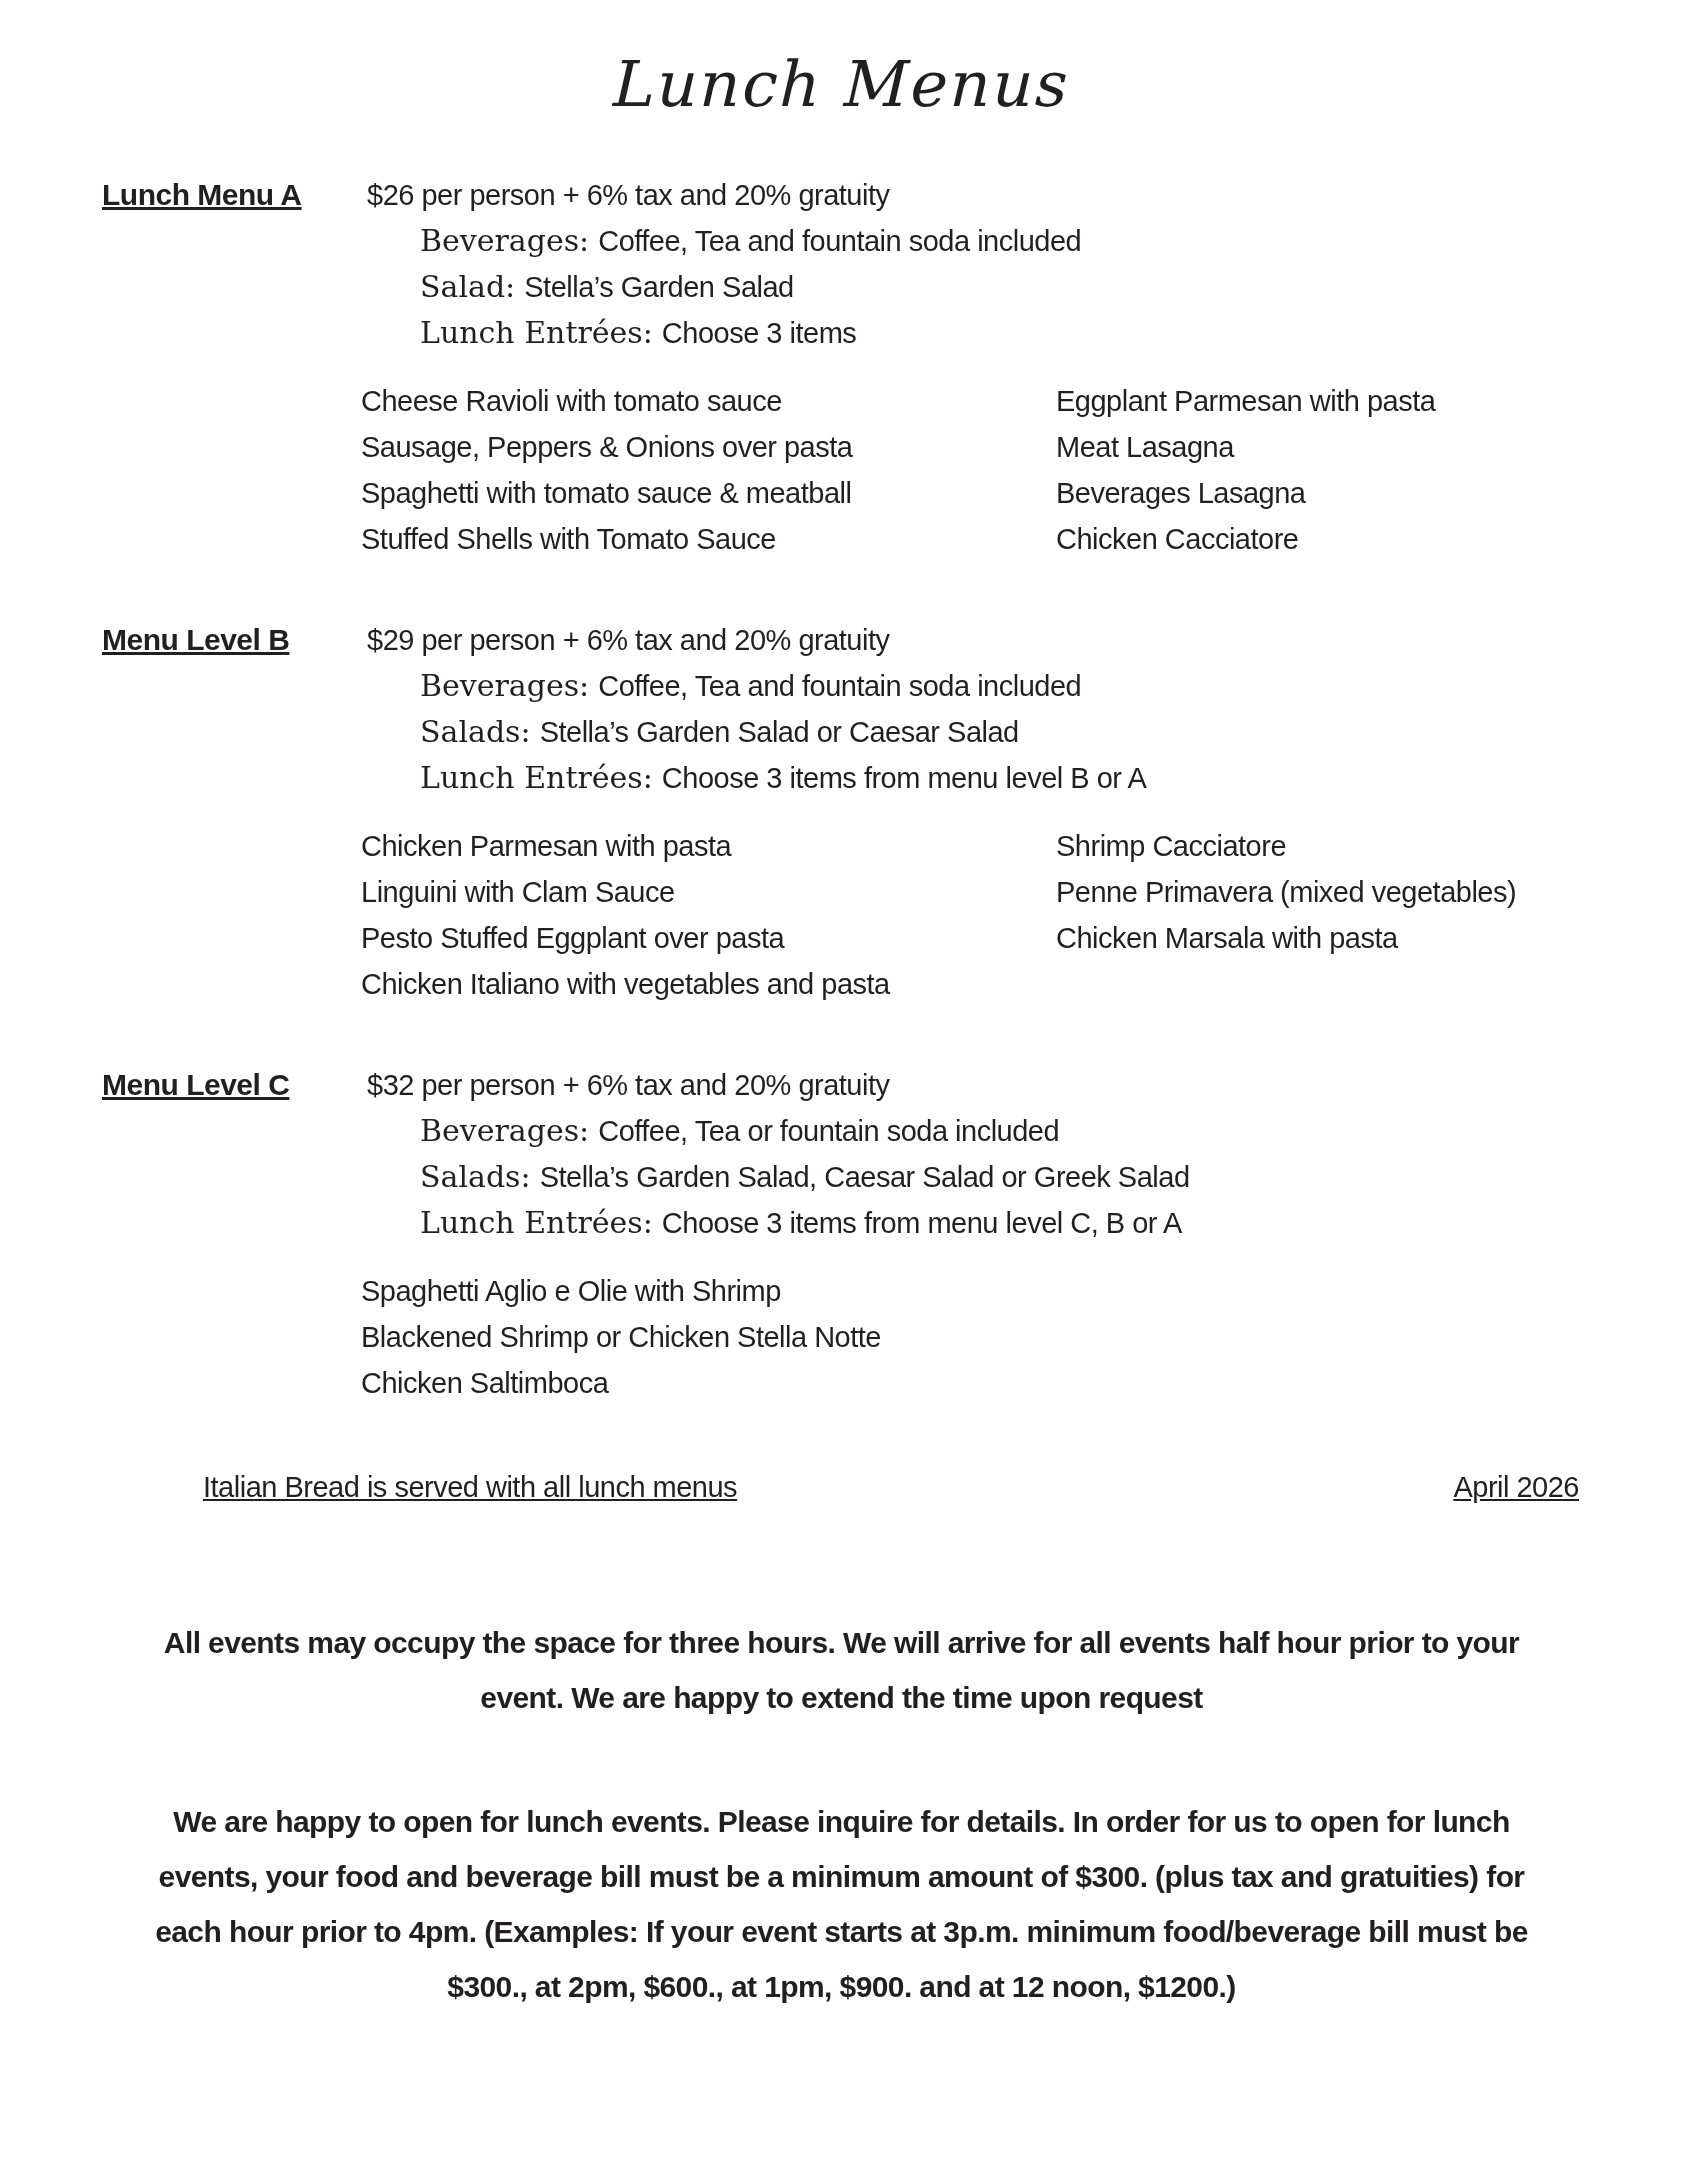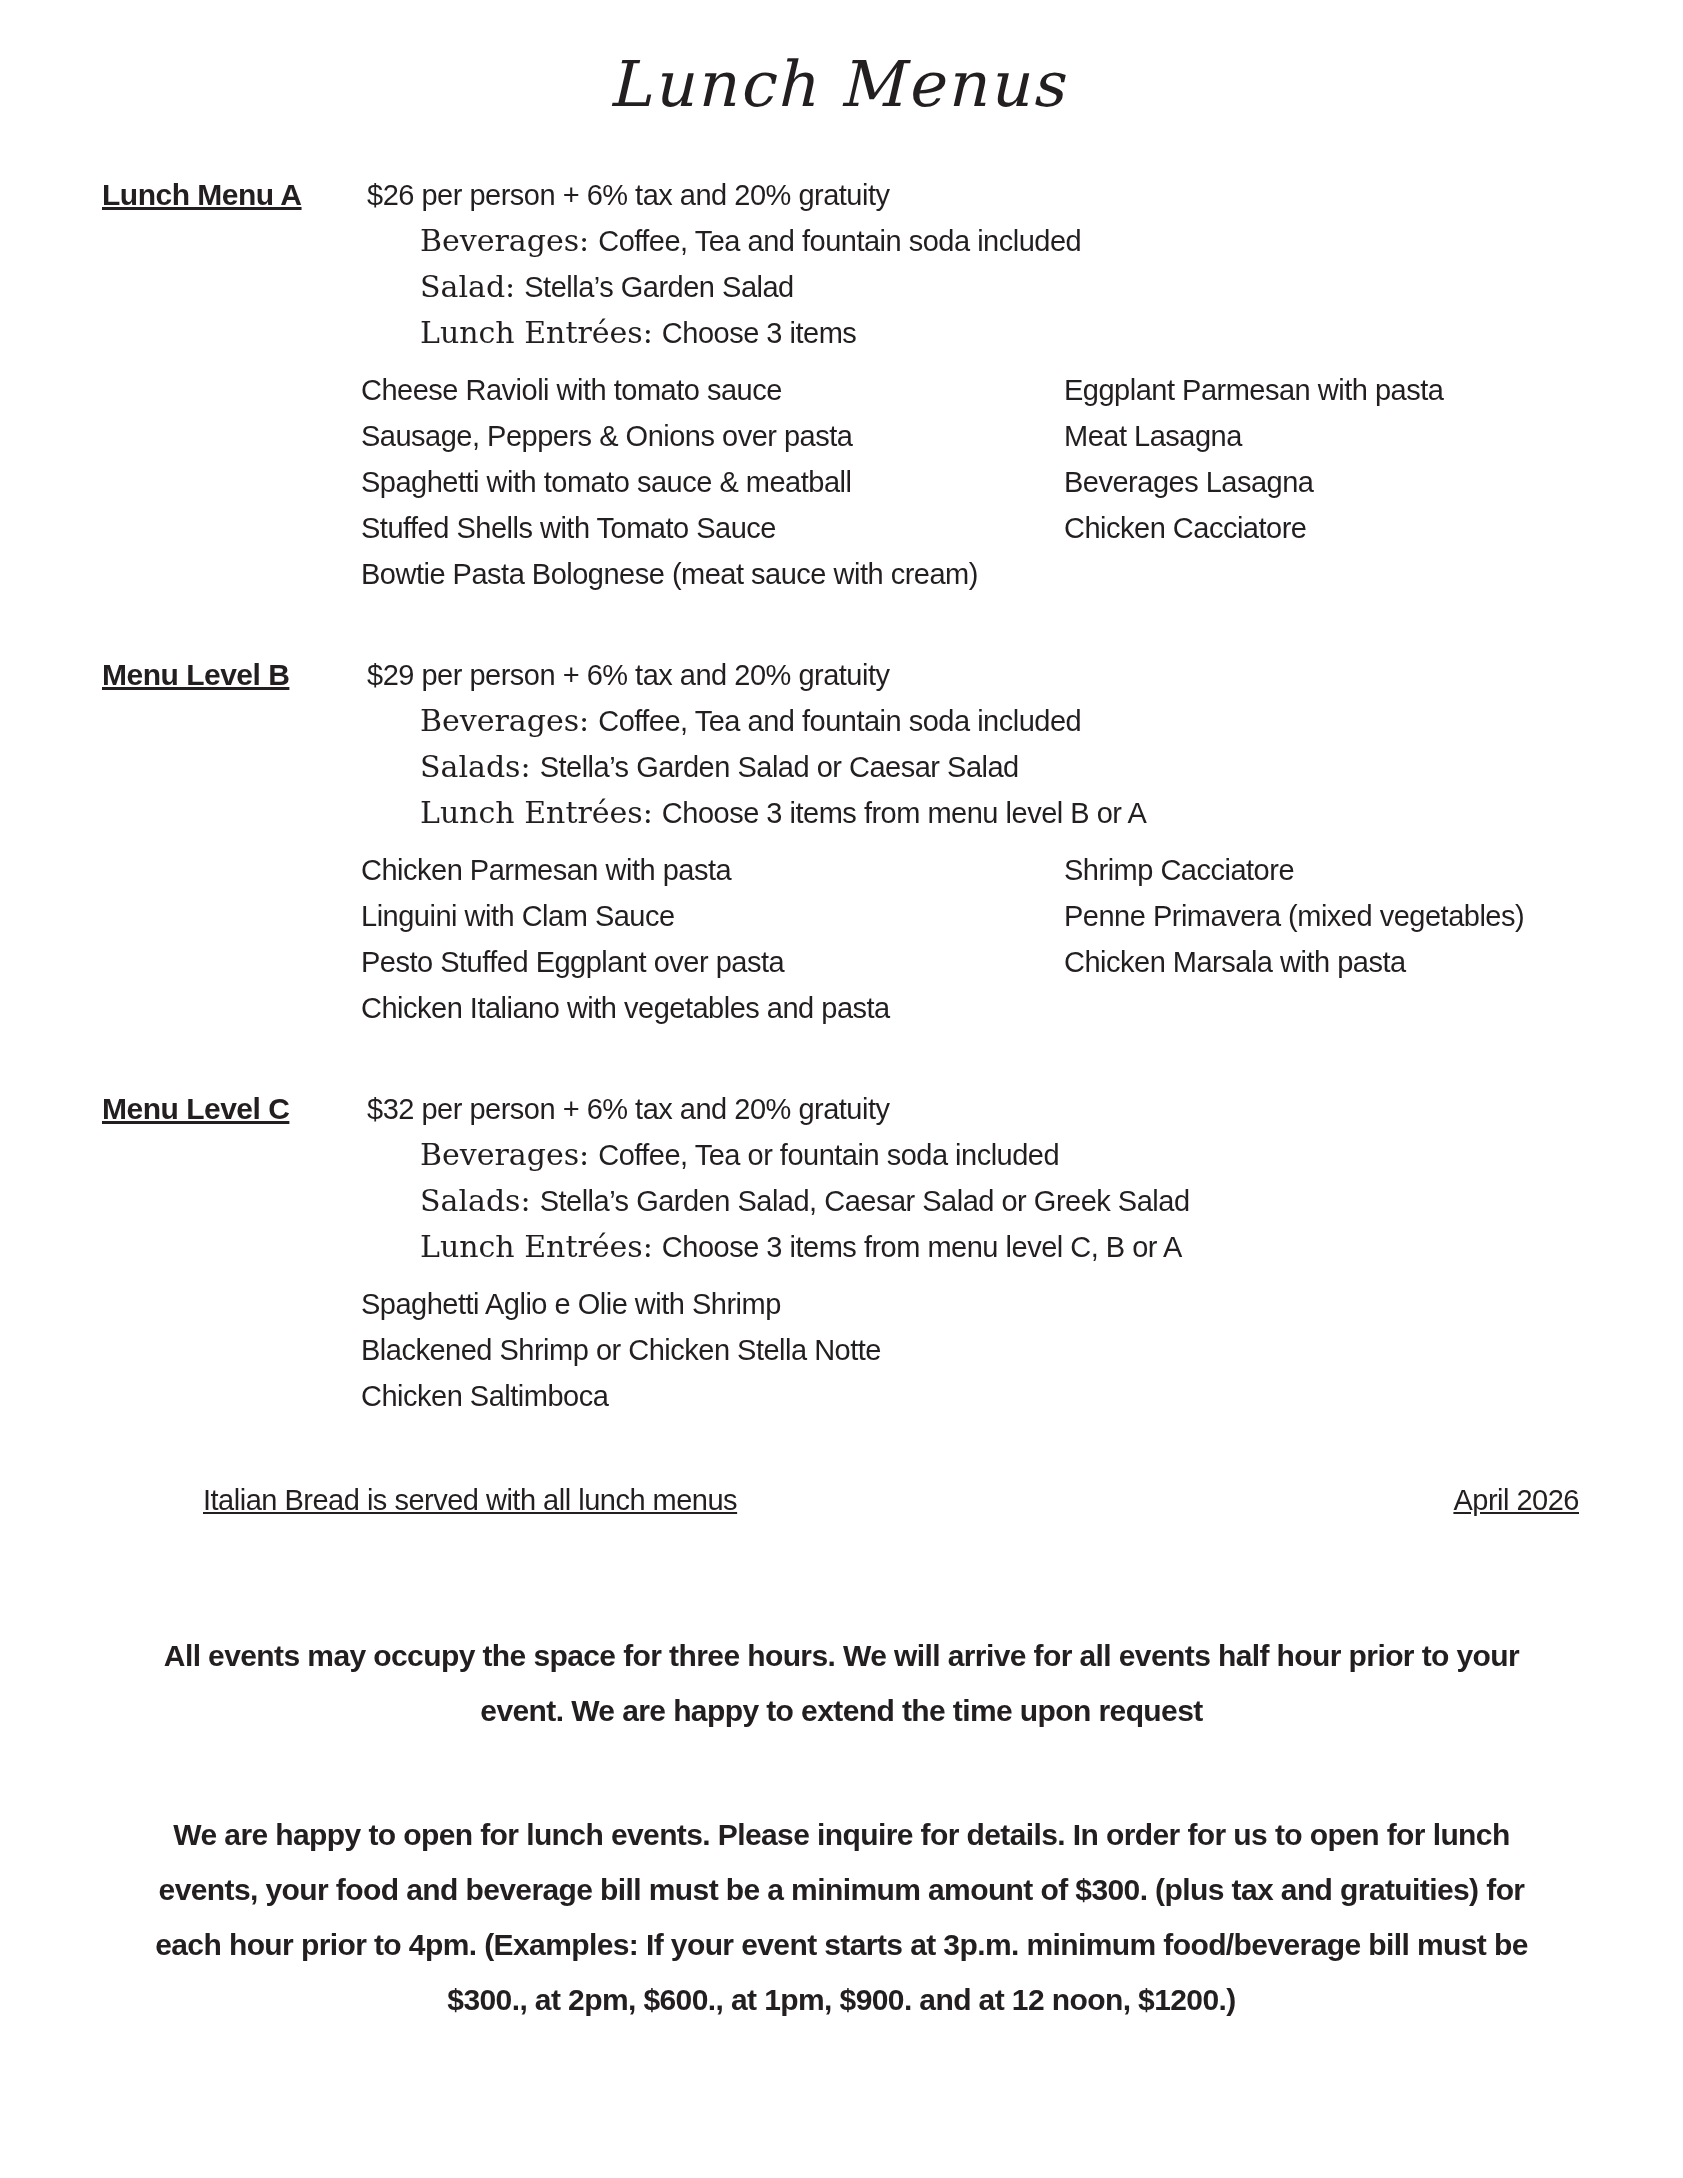"Cheese Ravioli with tomato sauce" .items { gap: 8px -> none; margin-top: 11px -> 22px }
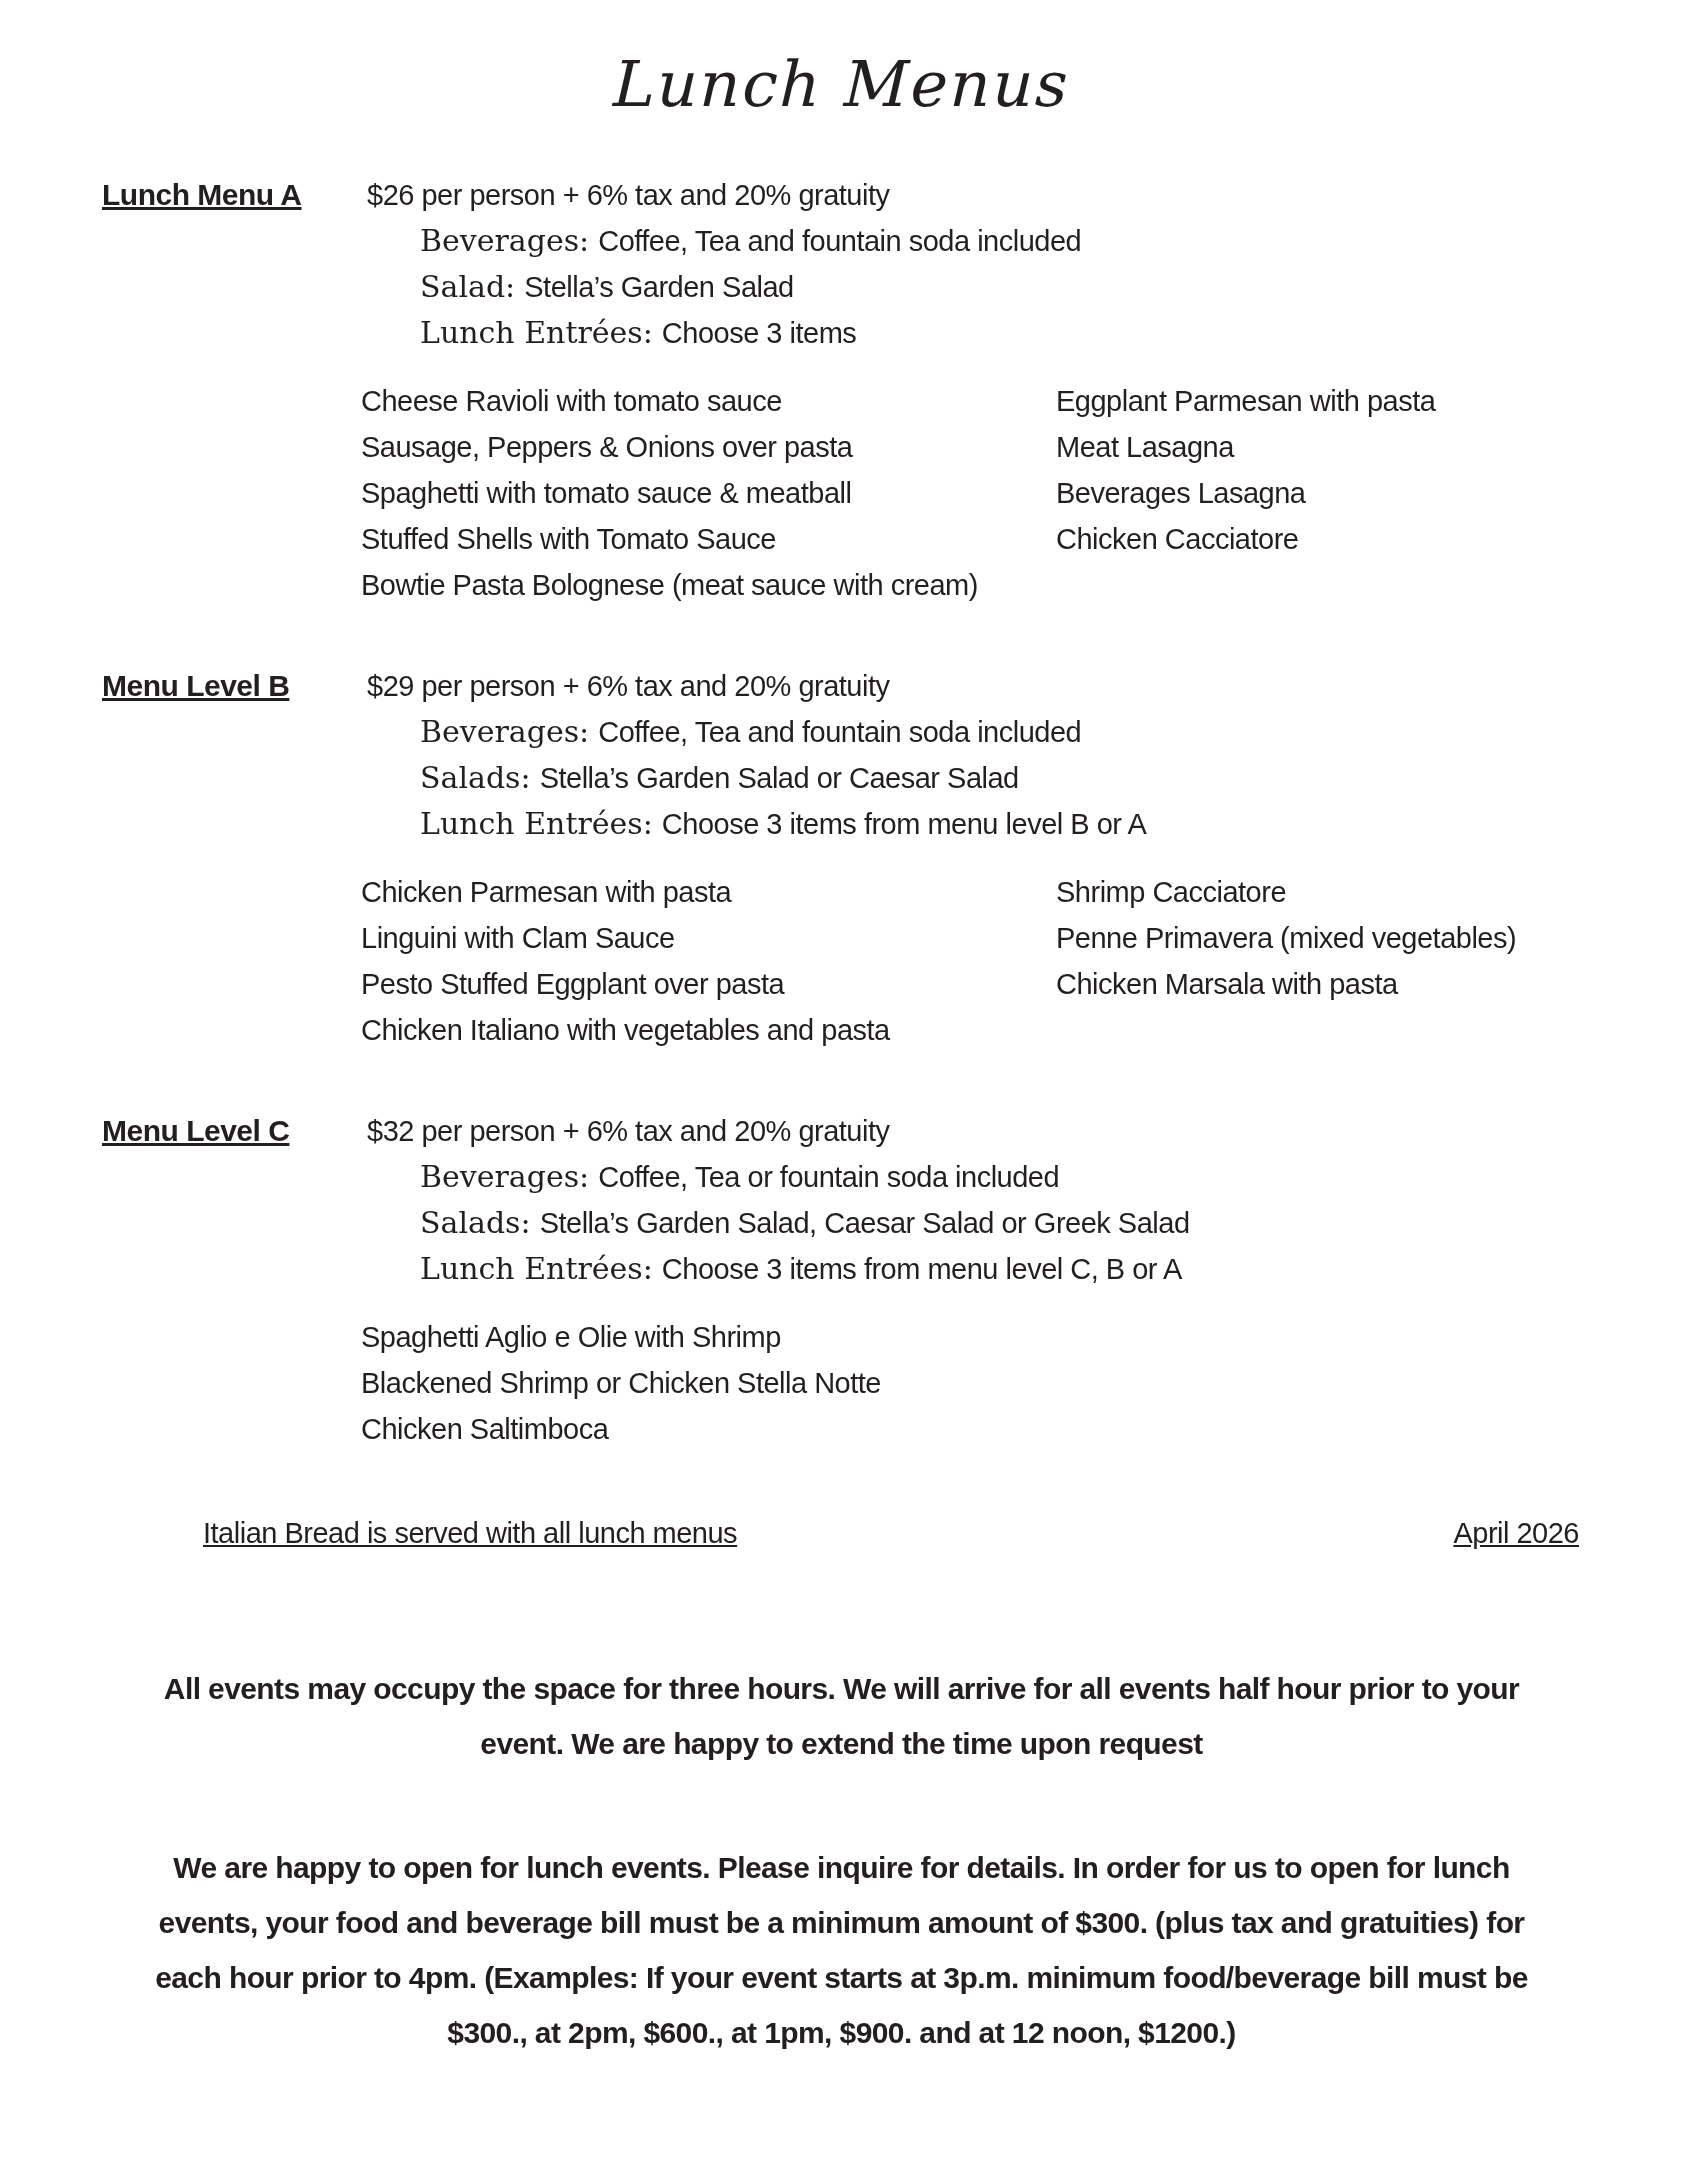"Bowtie Pasta Bolognese (meat sauce" div.item { html: <div>Bowtie Pasta Bolognese (meat sauce with cream)</div> -> none }
